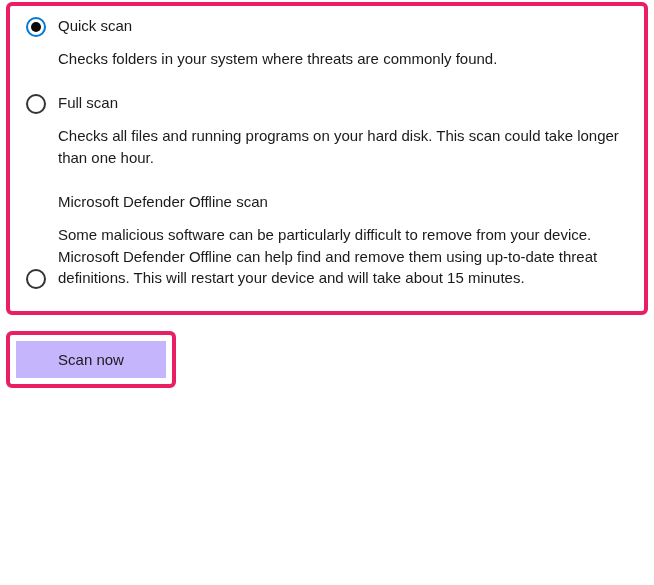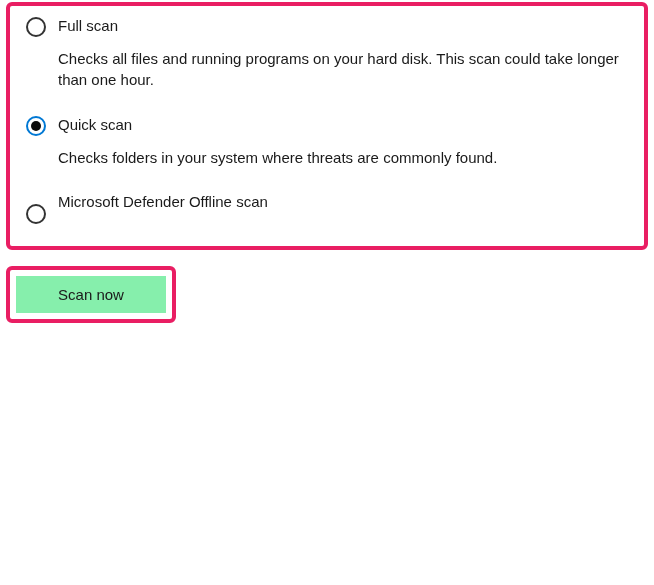"Full scan" div.option { order: before "Quick scan" -> after "Quick scan" }
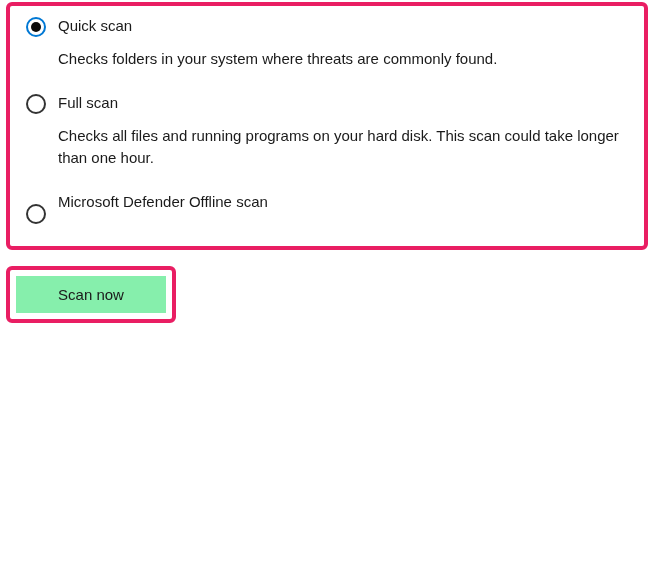"Some malicious software can be" div.option-desc { html: none -> <div>Some malicious software can be particularly difficult to remove from your device. Microsoft Defender Offline can help find and remove them using up-to-date threat definitions. This will restart your device and will take about 15 minutes.</div> }
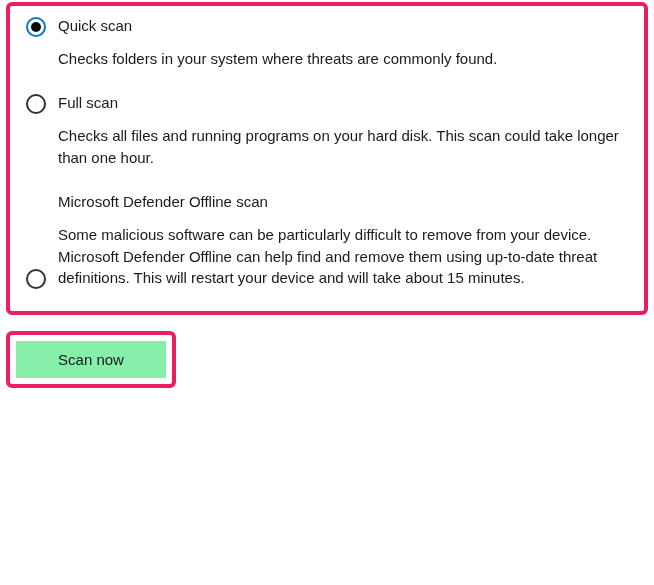"Scan now" .scan-button { background: #86efac -> #c4b5fd }
